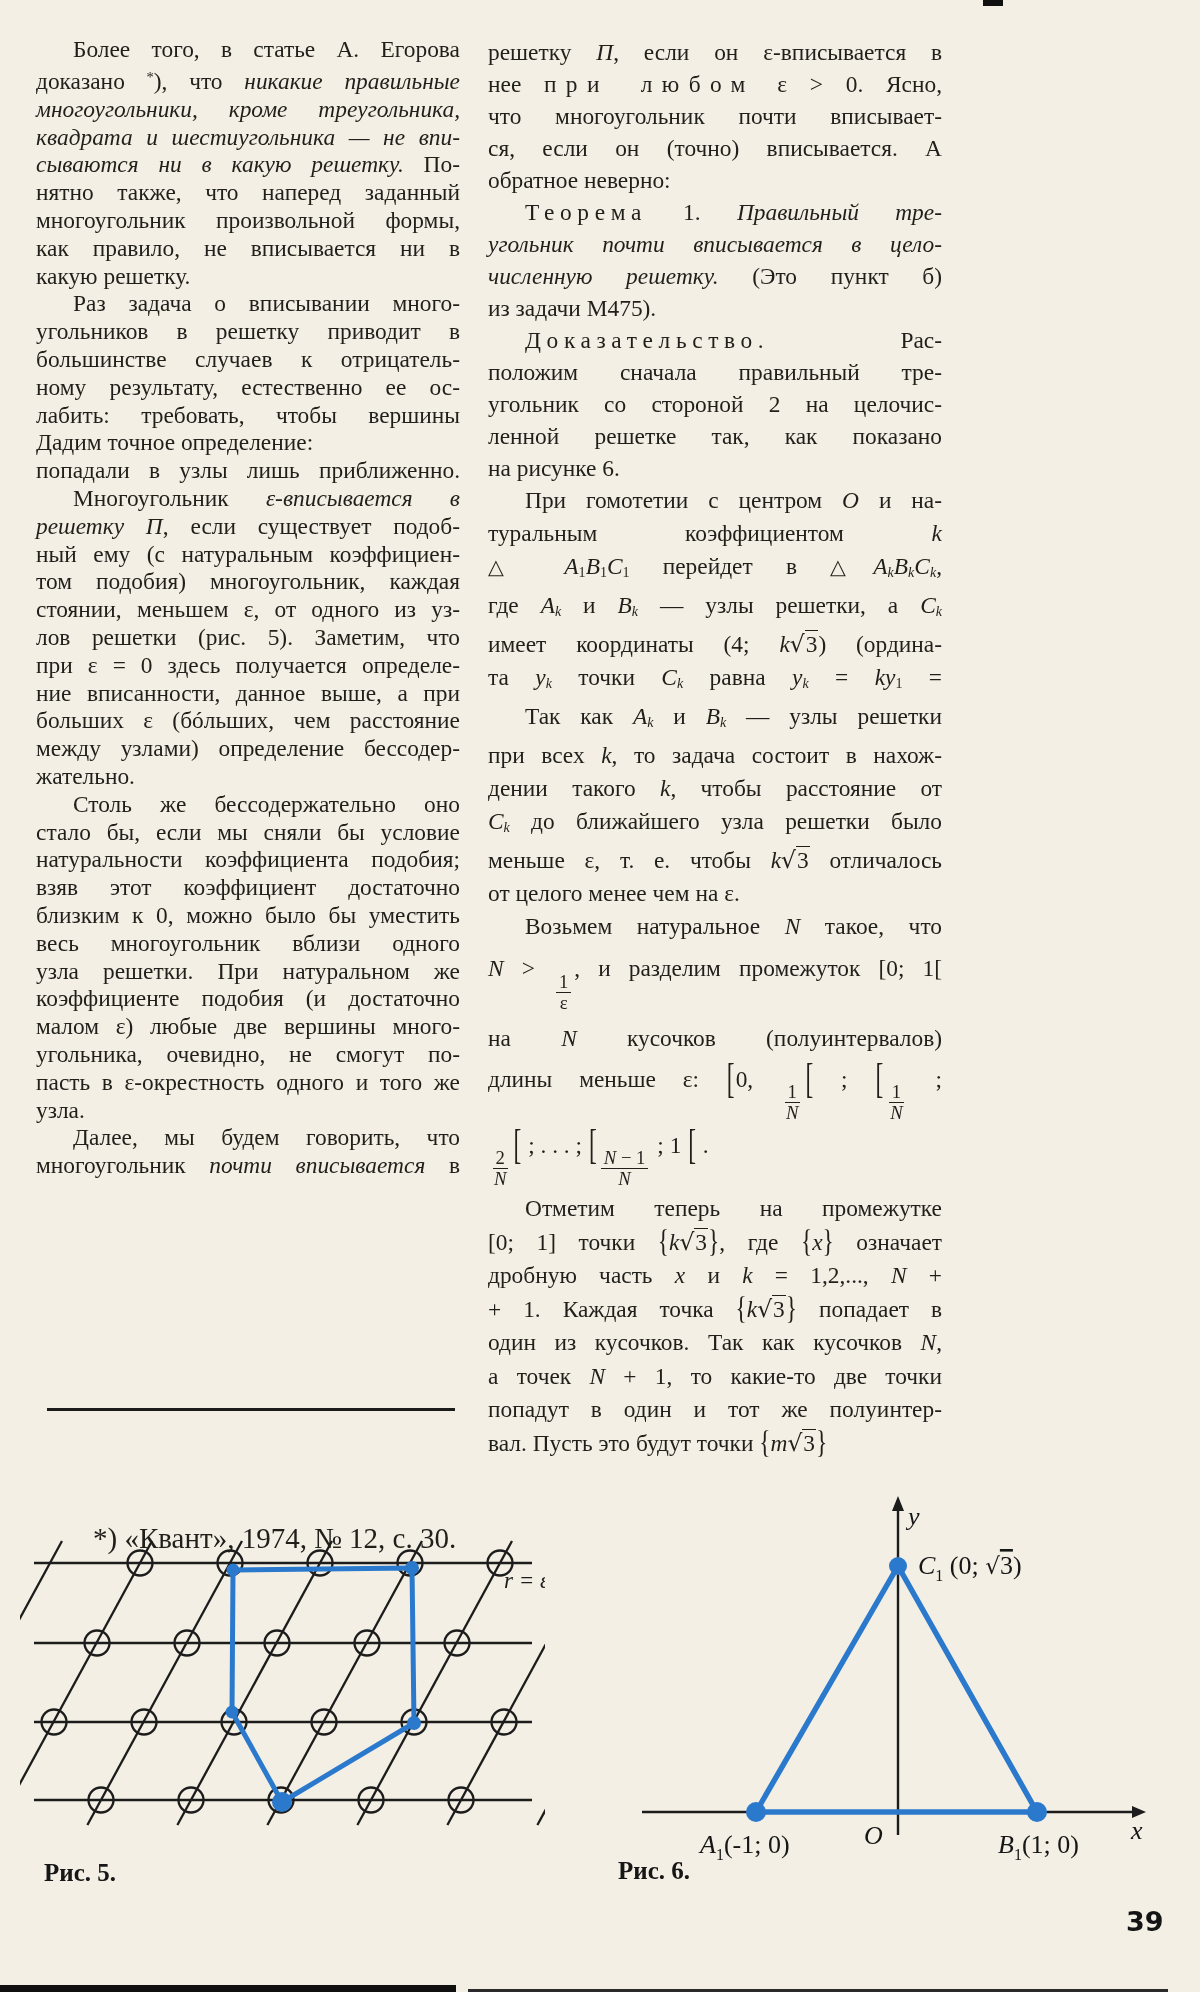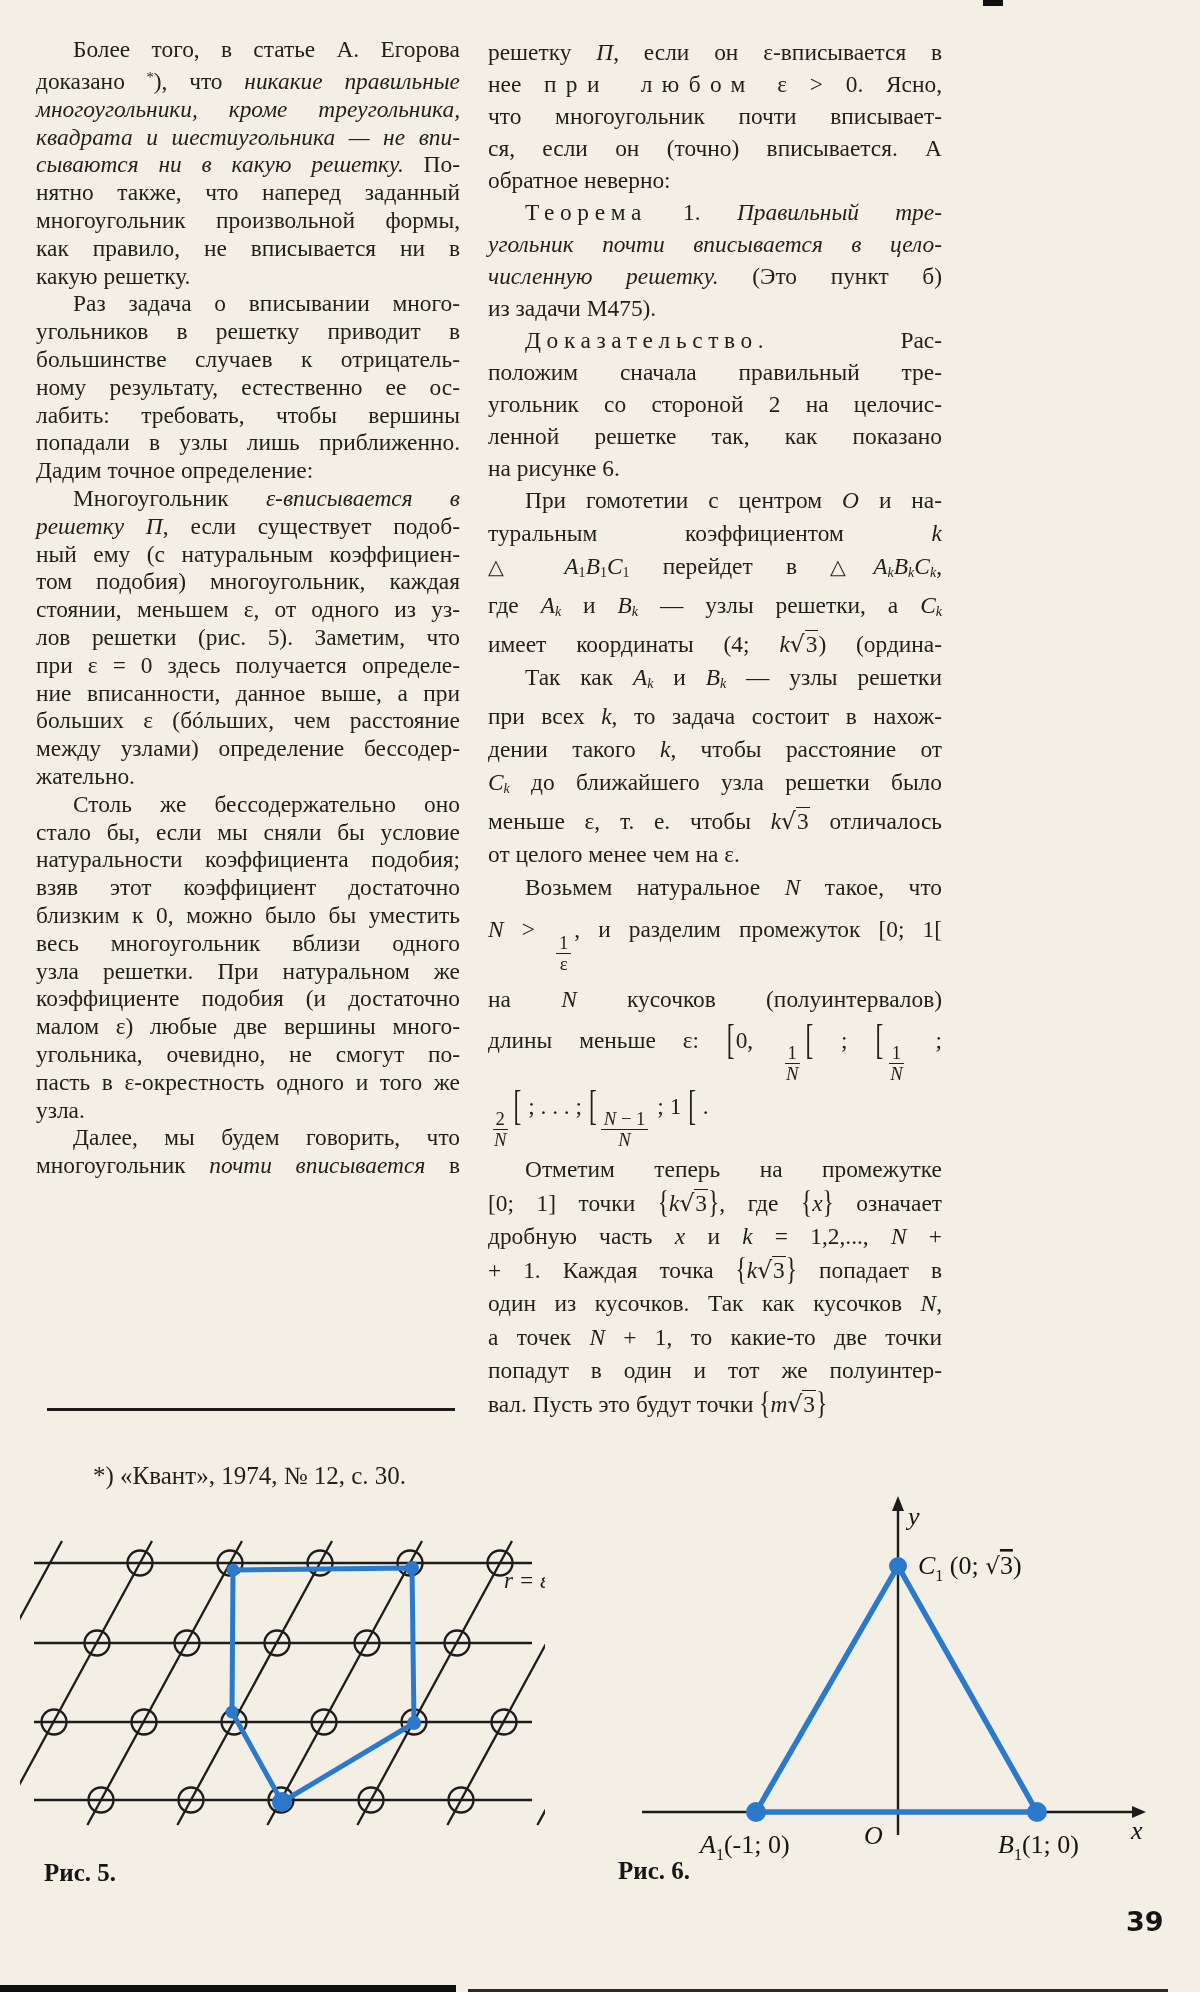"попадали в узлы лишь приближенно." div.ln { order: before "Дадим точное определение:" -> after "Дадим точное определение:" }
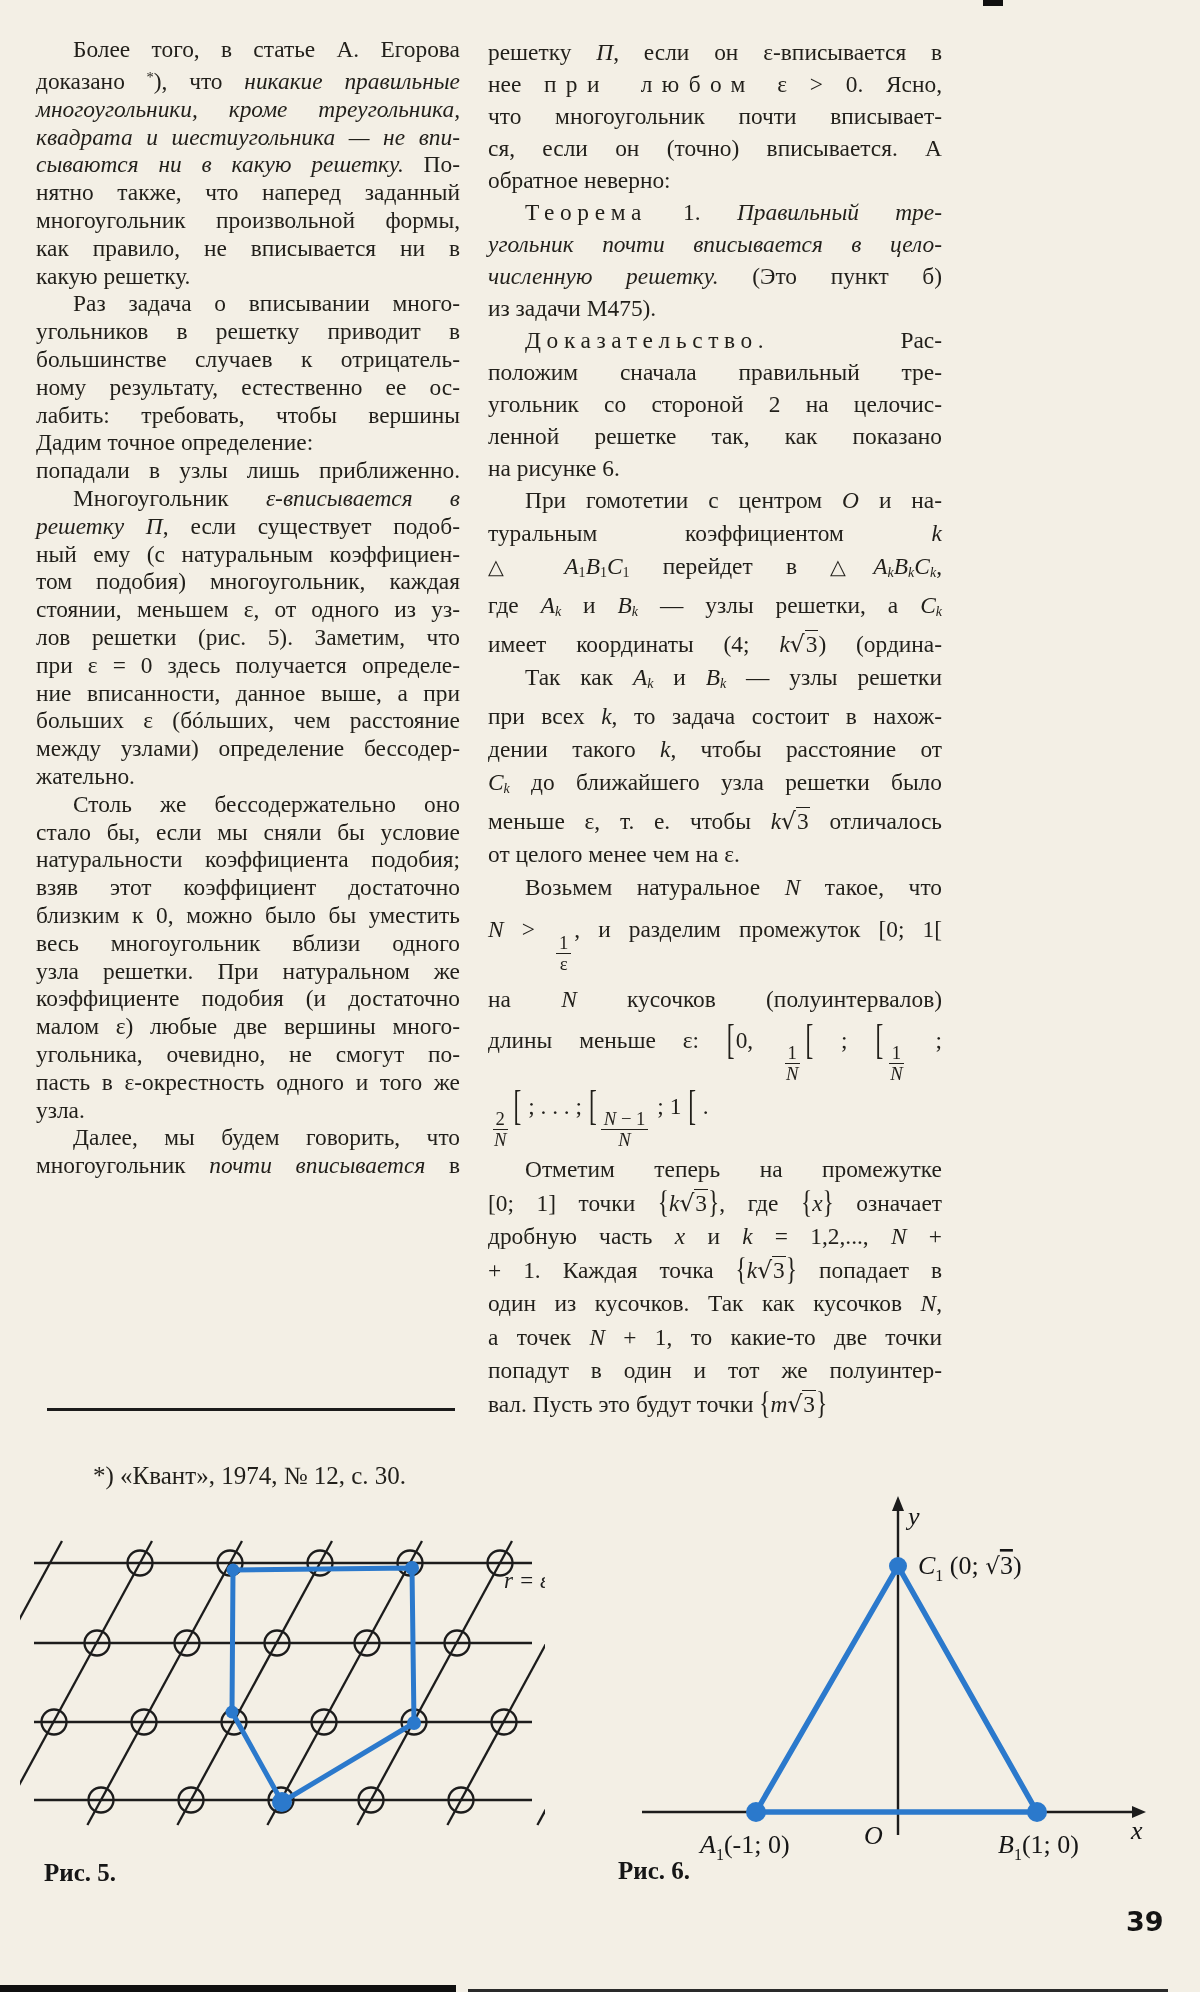"та yk точки Ck равна" div.ln { html: none -> <div><span>та </span><span>y</span><span>k</span><span> точки </span><span>C</span><span>k</span><span> равна </span><span>y</span><span>k</span><span> = </span><span>ky</span><span>1</span><span> =</span></div> }
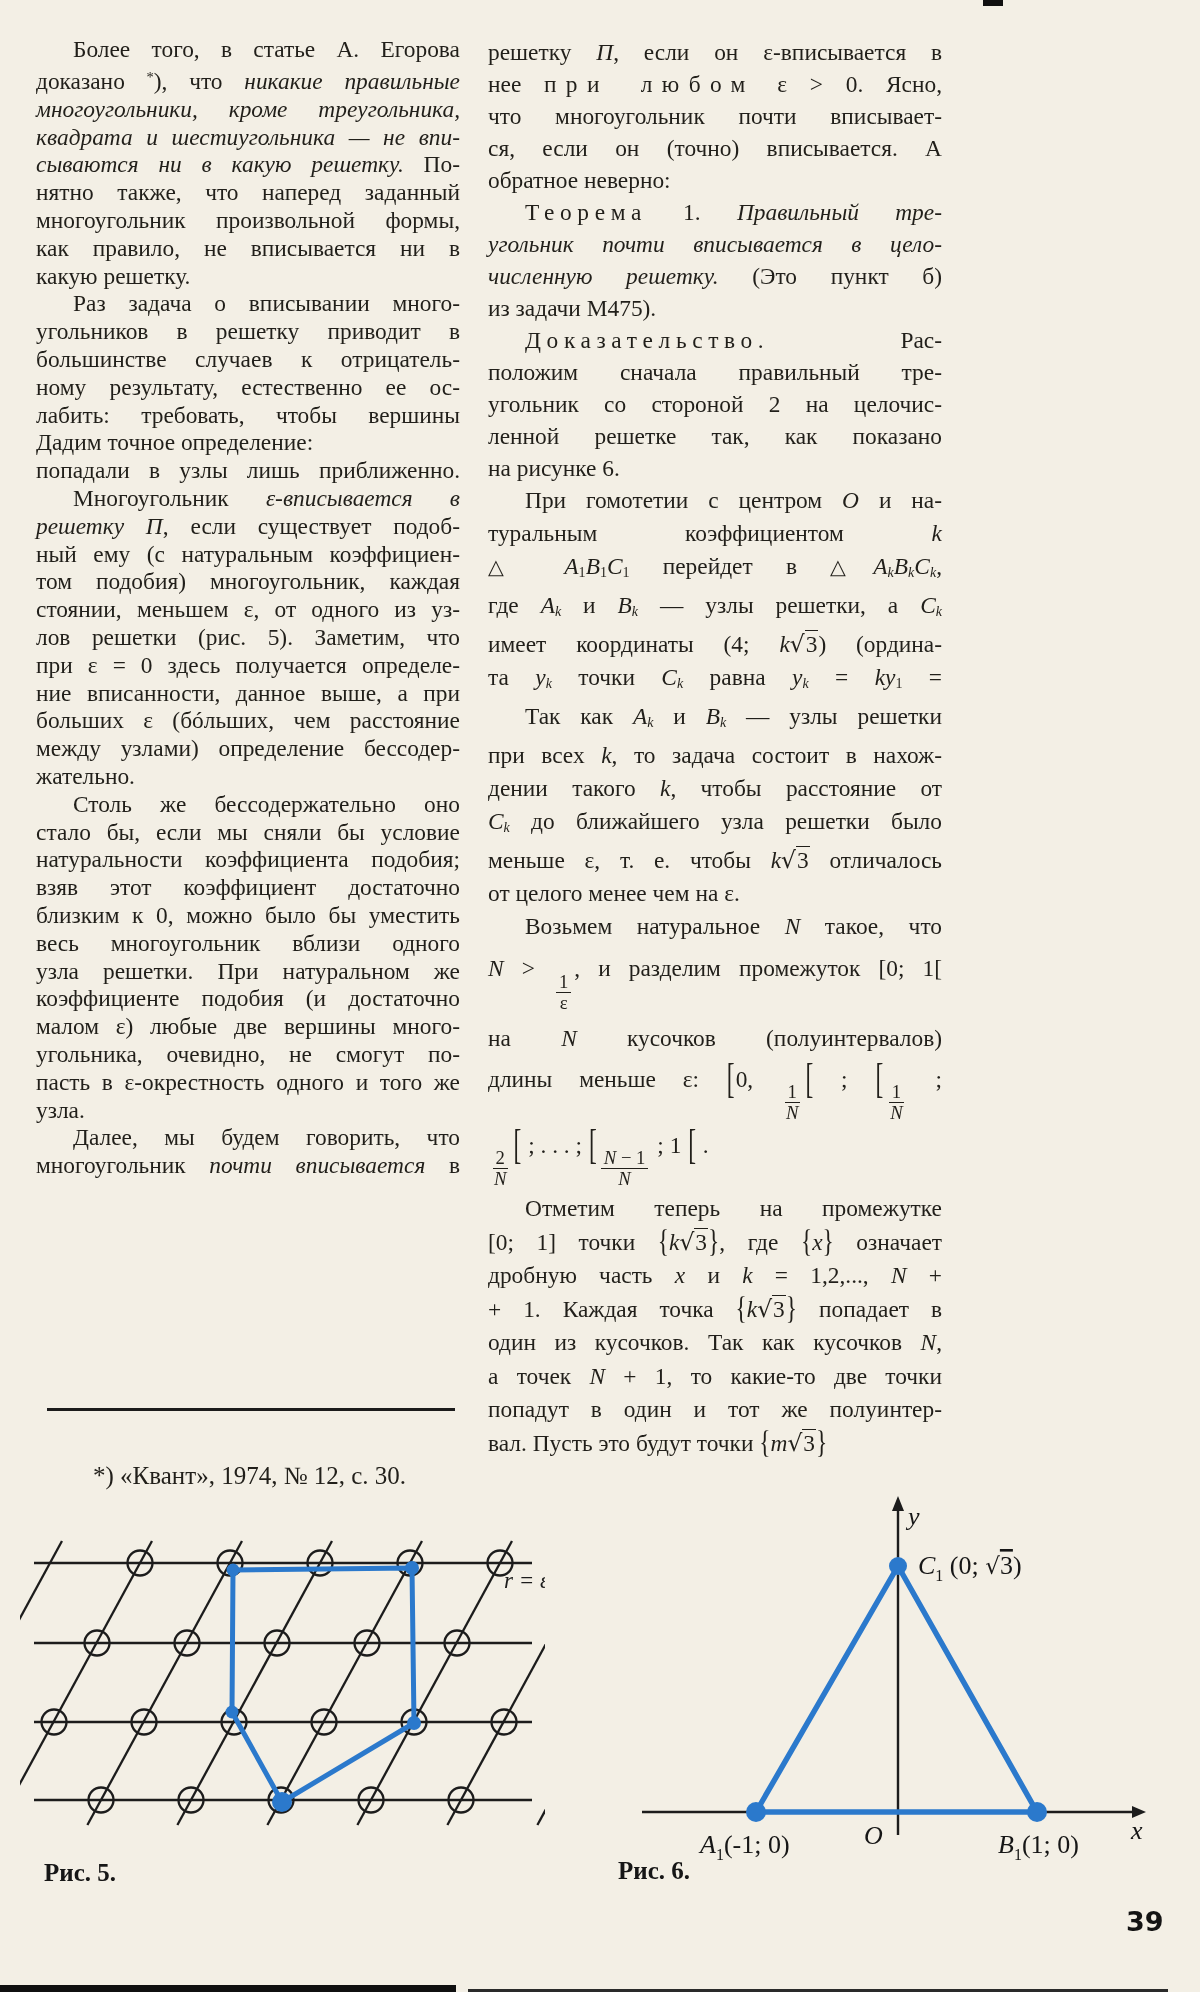"*) «Квант», 1974, № 12," #footnote { font-size: 25px -> 29px; top: 1462px -> 1524px }
